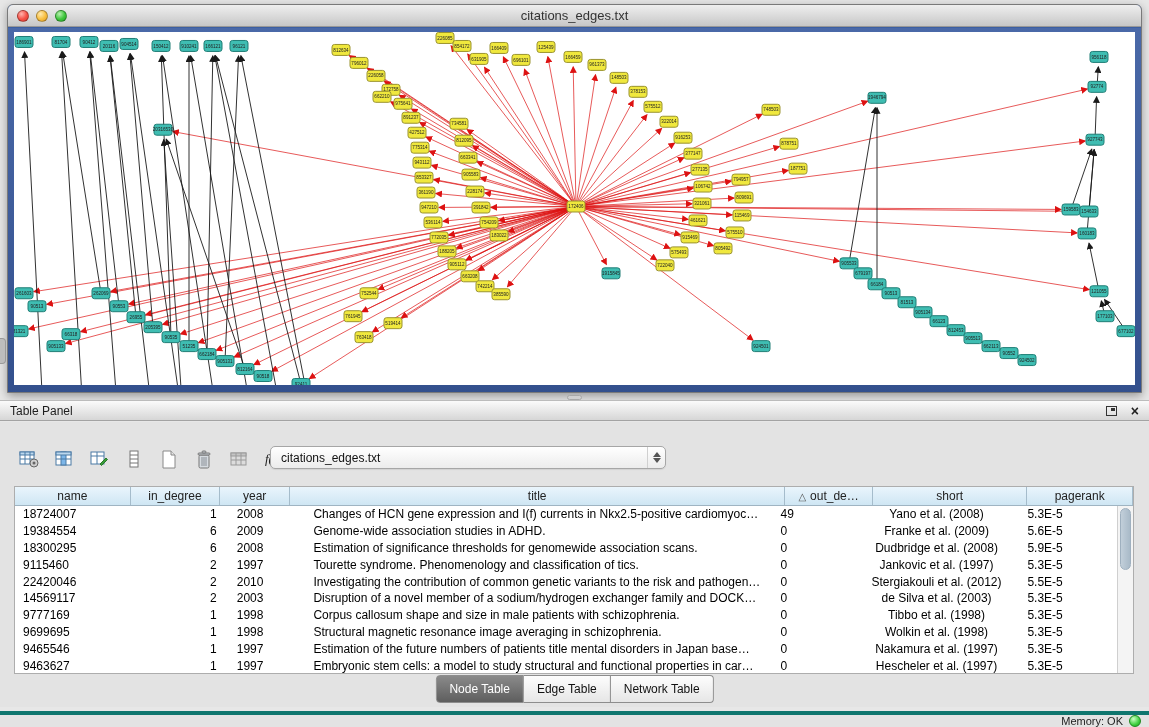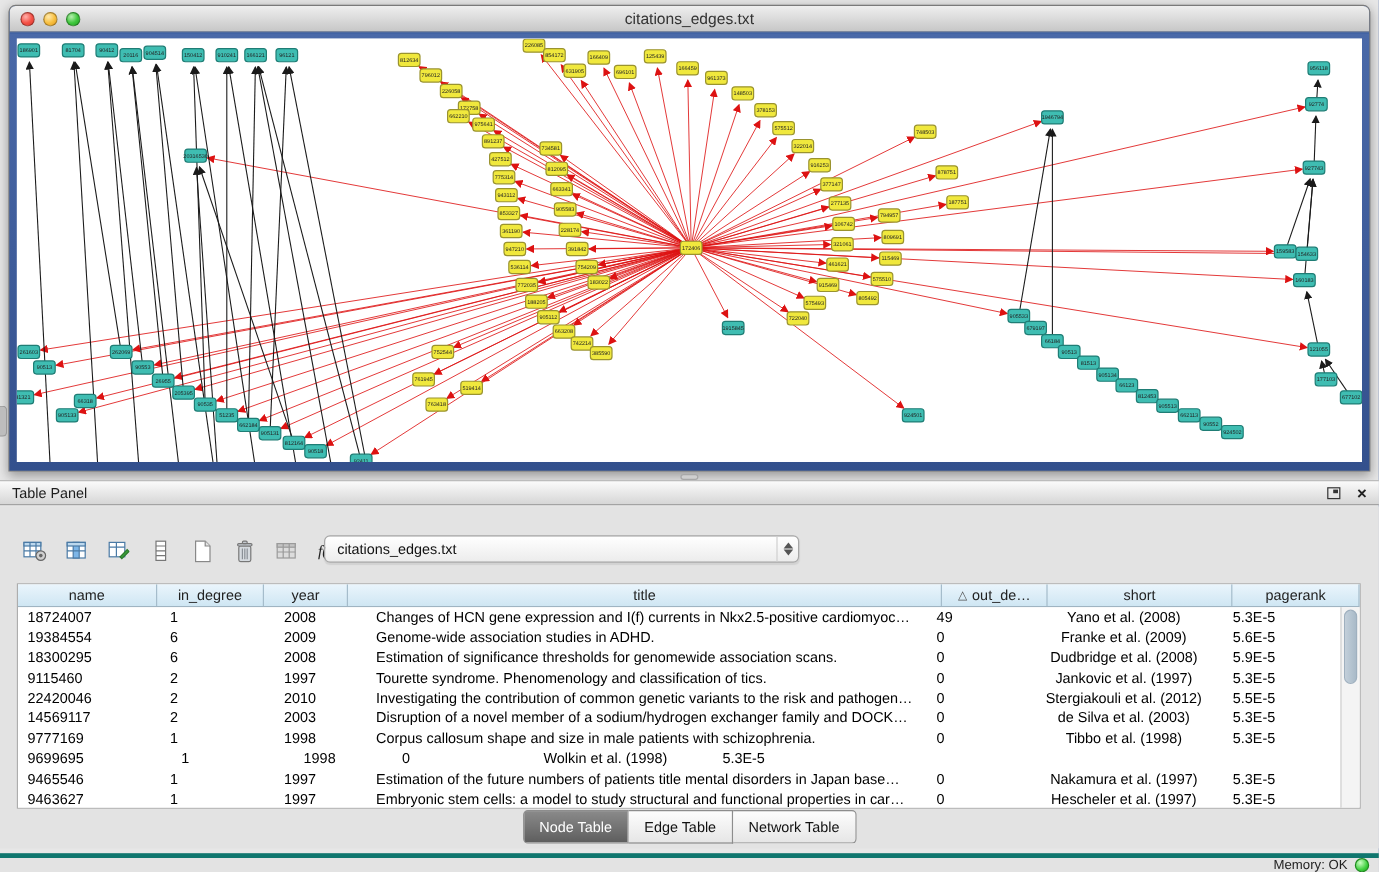"in_degree" .c1 { text-align: none -> right }
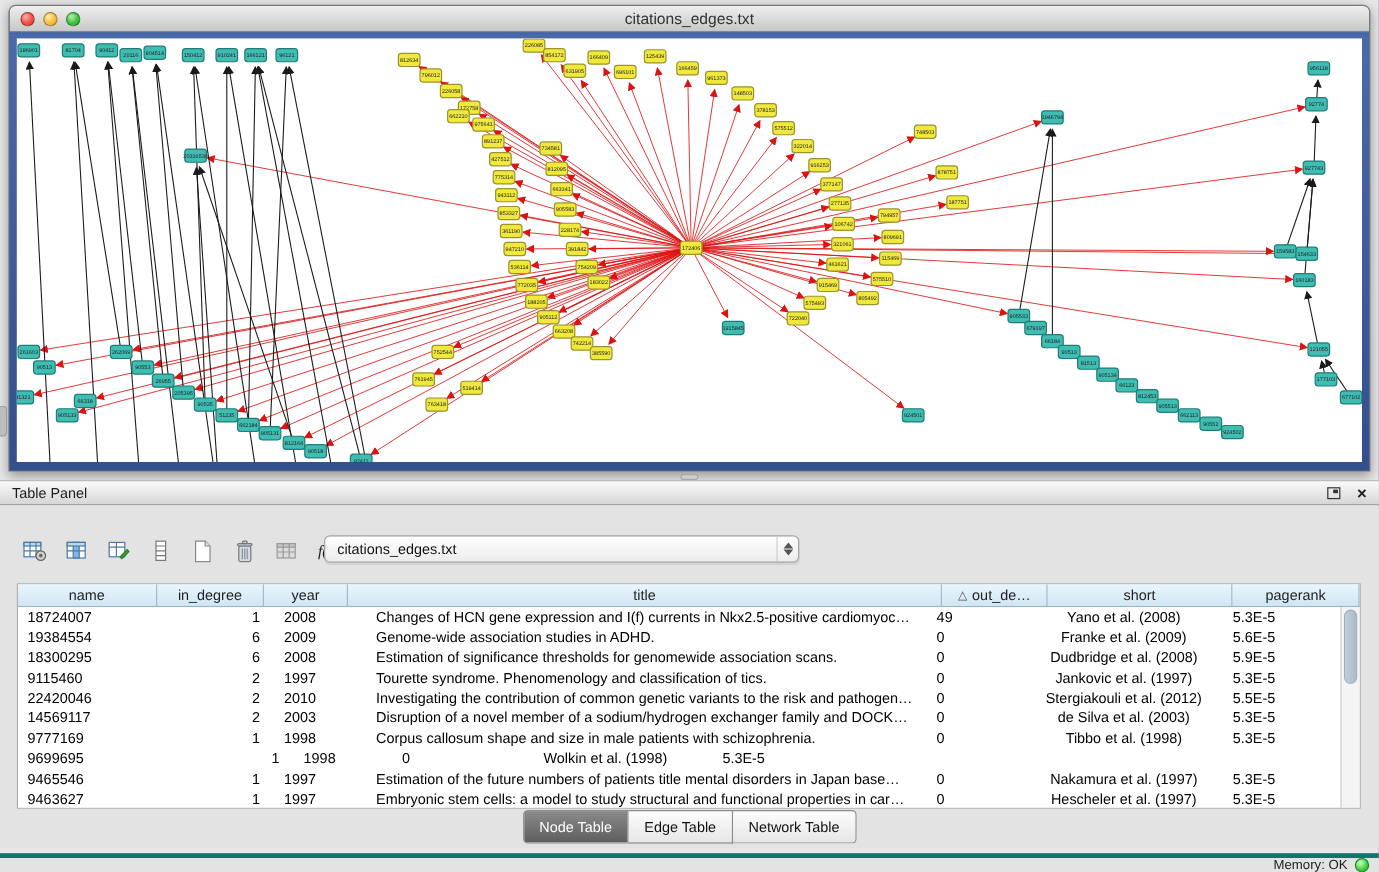"Structural magnetic resonance image" div.td { html: none -> <div>Structural magnetic resonance image averaging in schizophrenia.</div> }
